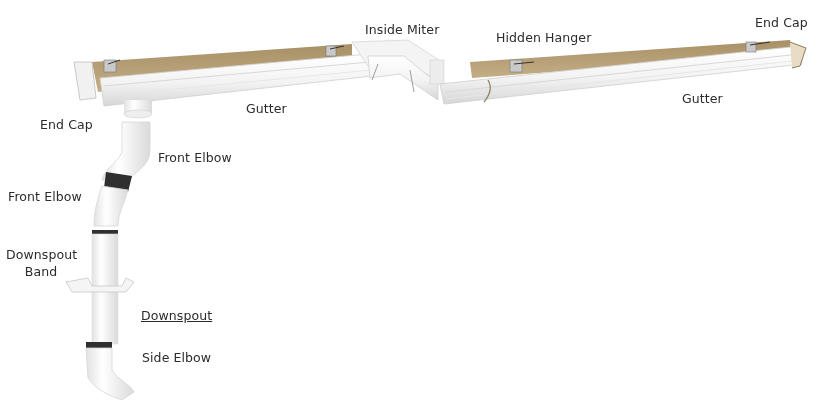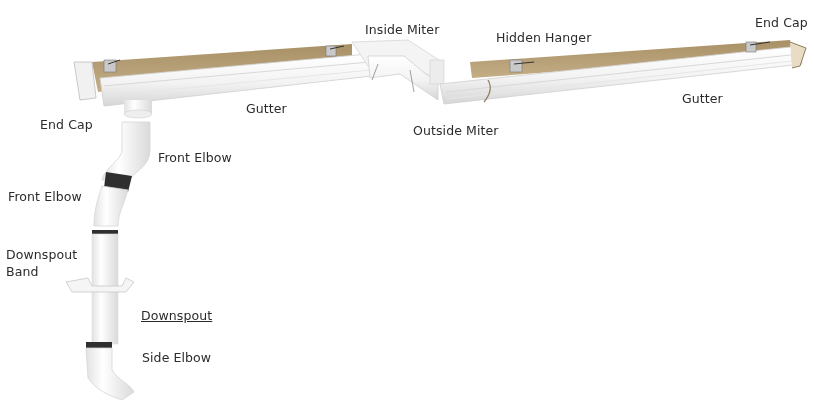"Outside Miter" span.label { html: <span>Outside Miter</span> -> none }
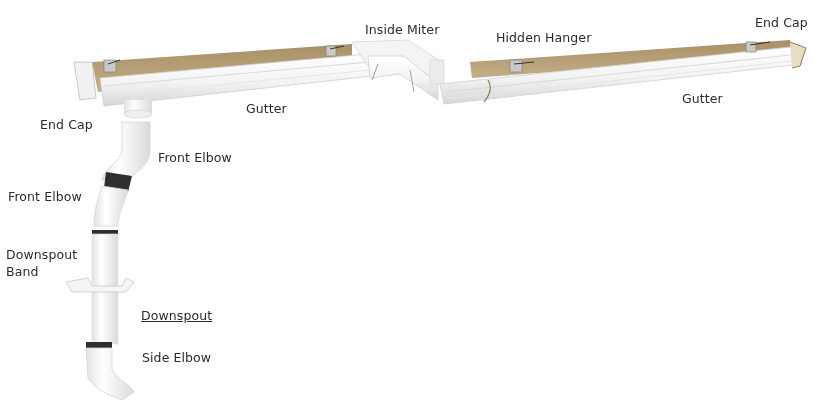"Downspout Band" .label.multi { text-align: left -> center }
